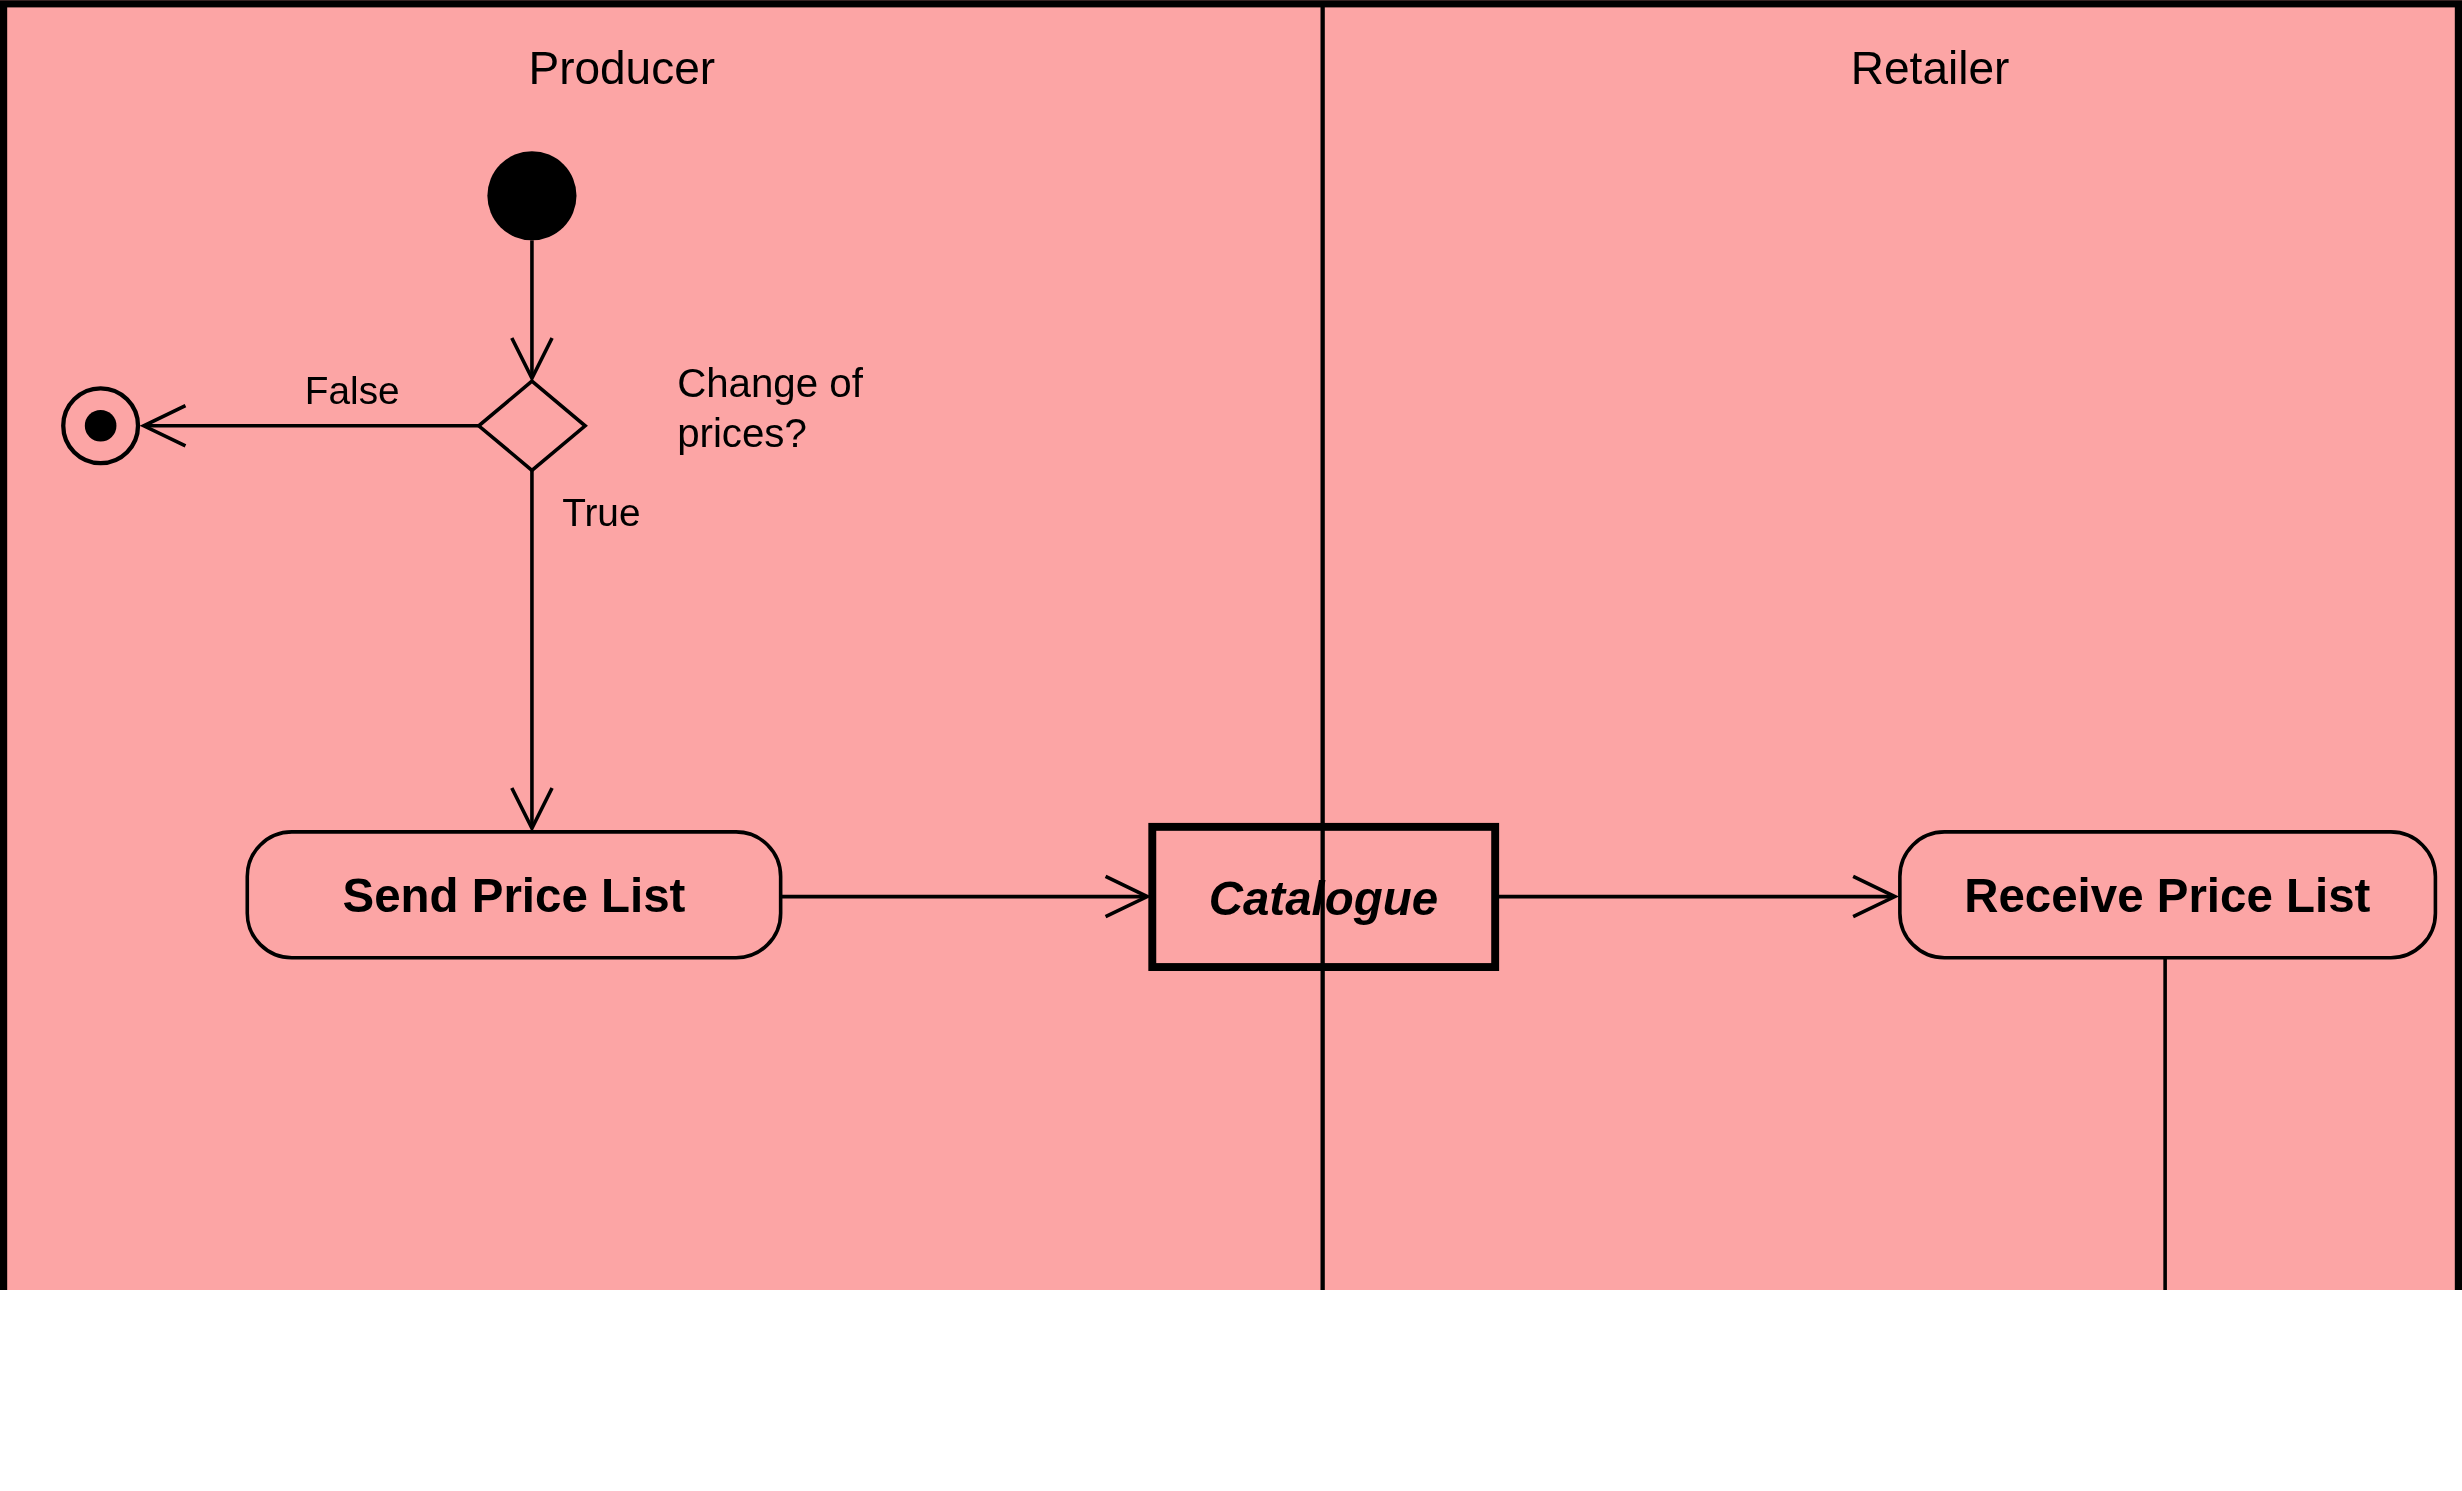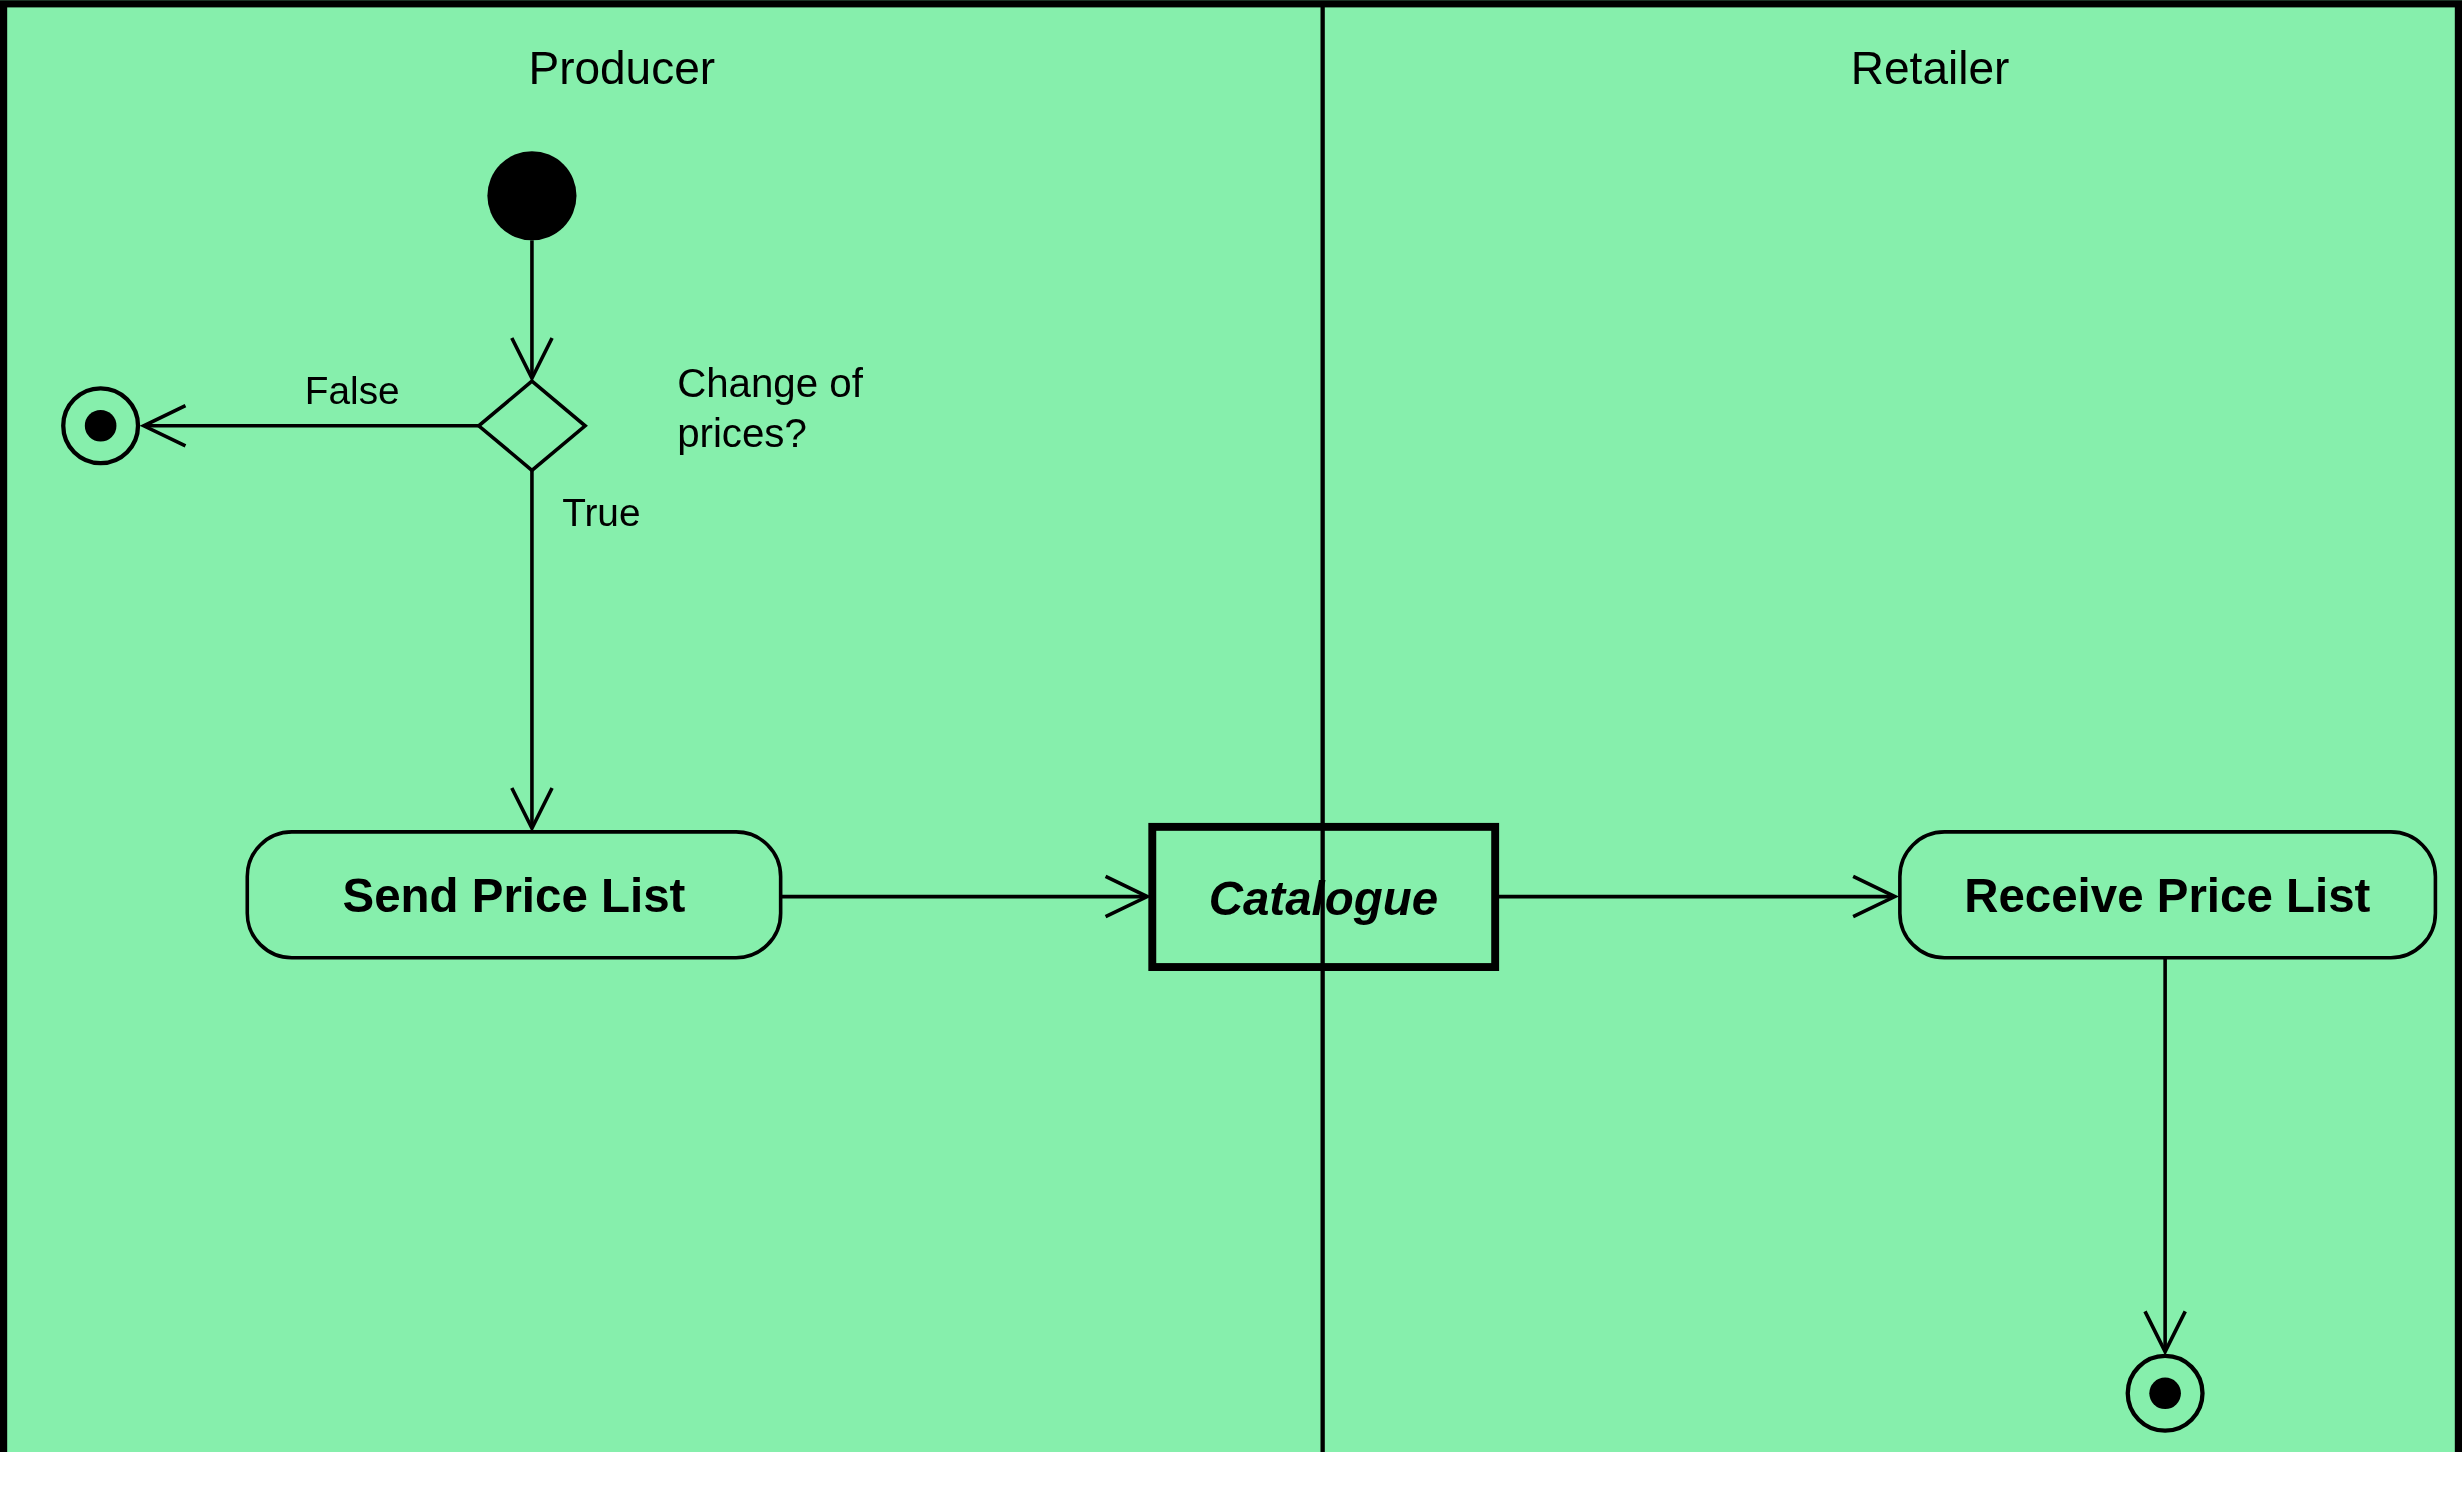"Producer" .diagram-wrap { background: #86efac -> #fca5a5; height: 1452px -> 1290px }
